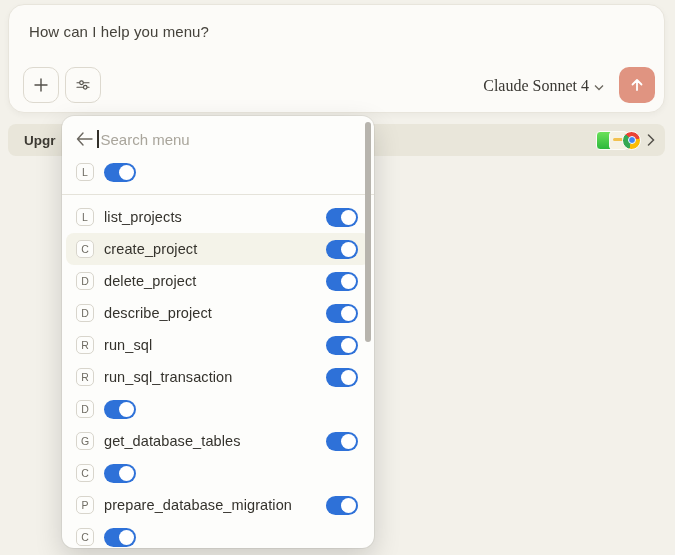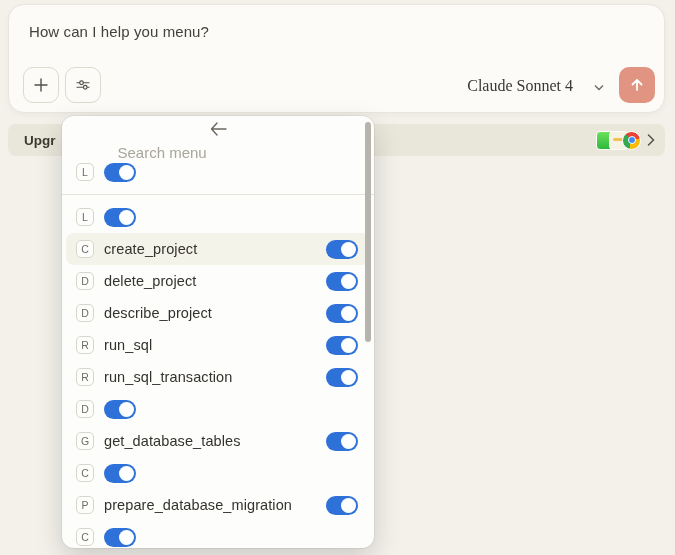"Claude Sonnet 4" .model-select { gap: 21px -> 5px }
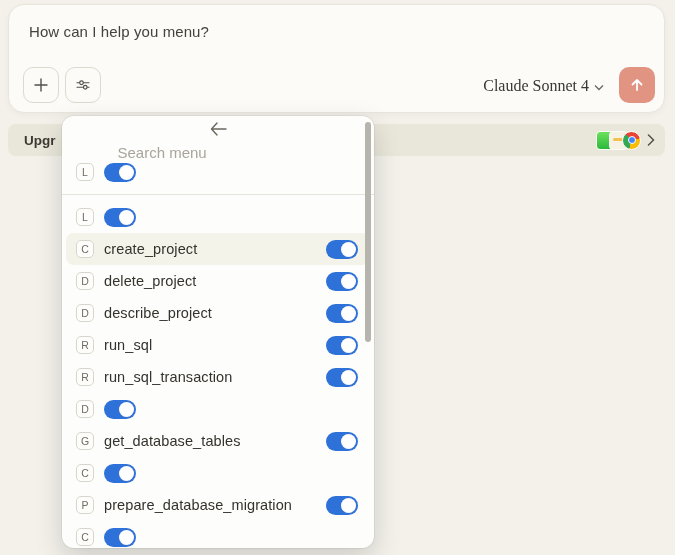"Search menu" .search-row { flex-direction: column -> none }
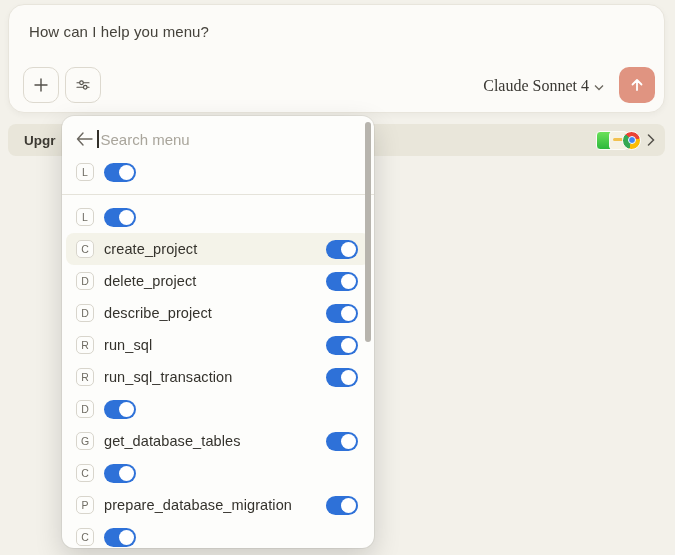"list_projects" span.row-label { html: none -> <span>list_projects</span> }
